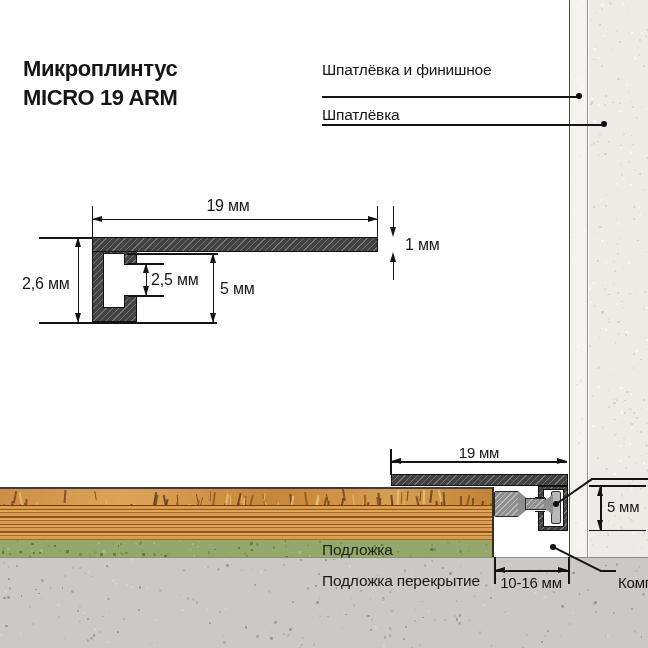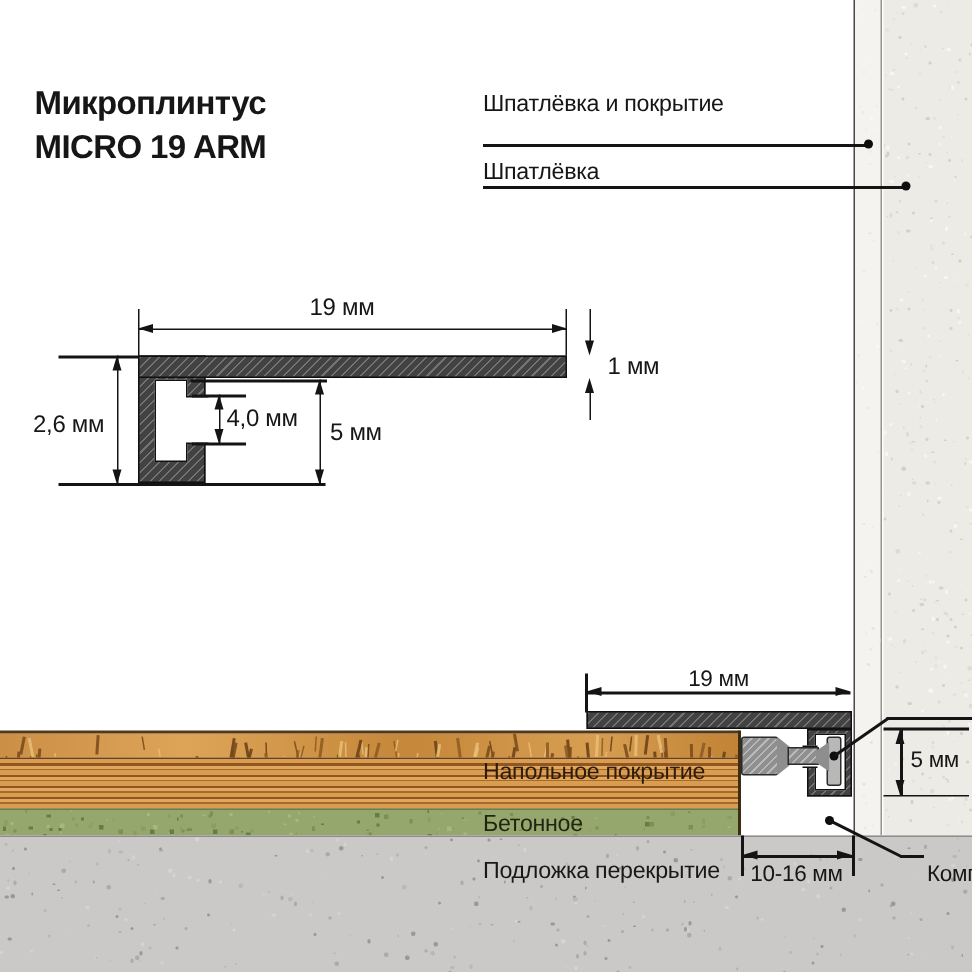"Шпатлёвка и покрытие" div { text: покрытие -> финишное }
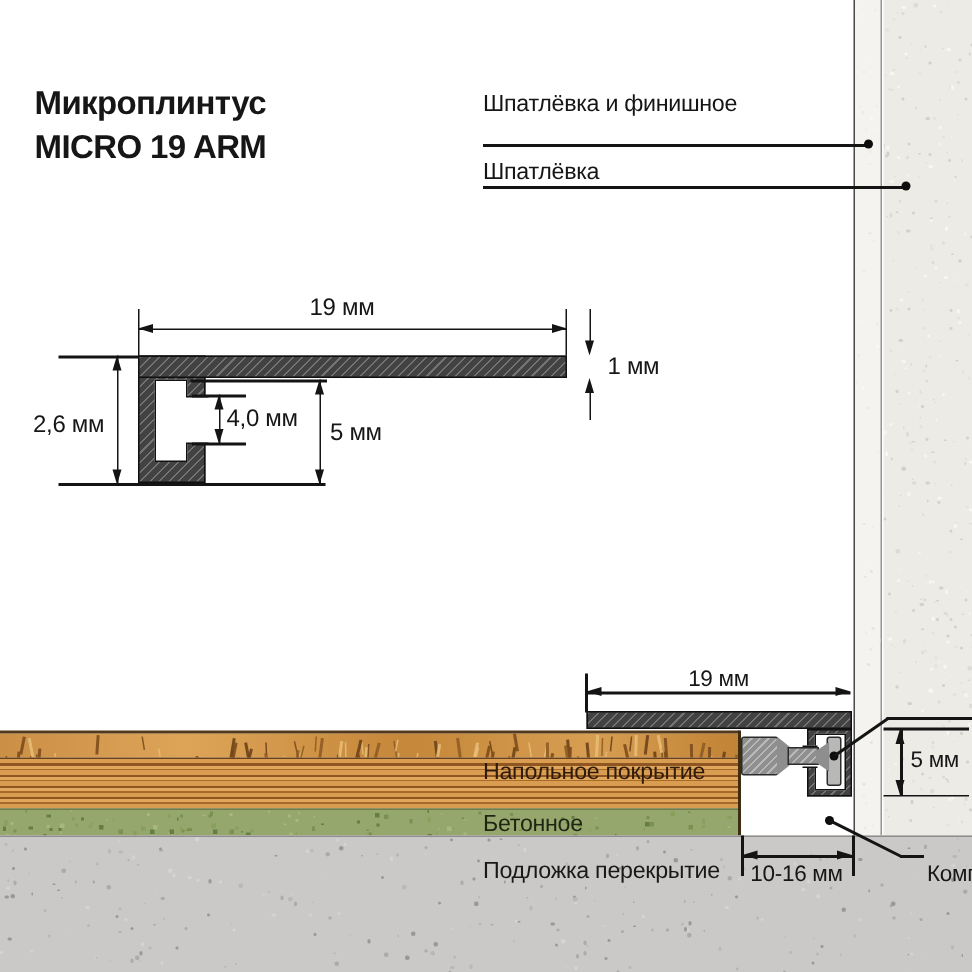"4,0 мм" div.txt { text: 4,0 -> 2,5 }
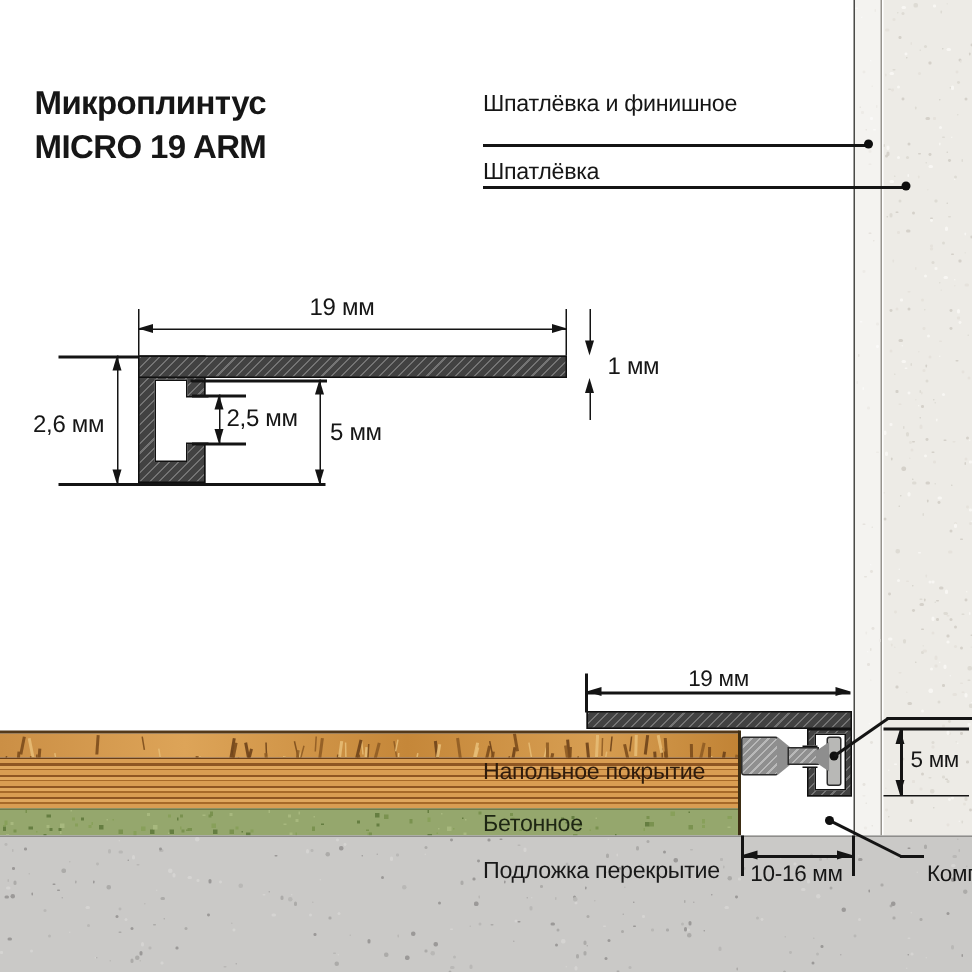"Напольное покрытие" div.txt { html: <div>Напольное покрытие</div> -> none }
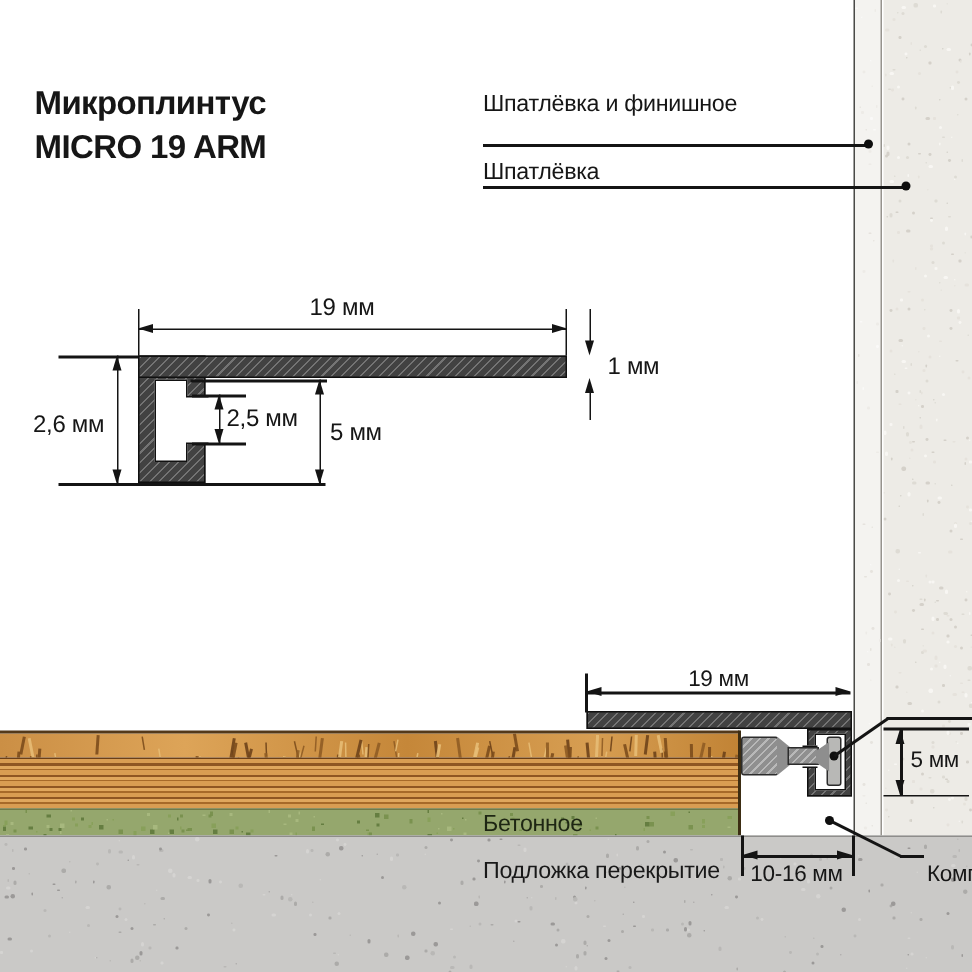"Бетонное" div.txt { text: Бетонное -> Подложка }
